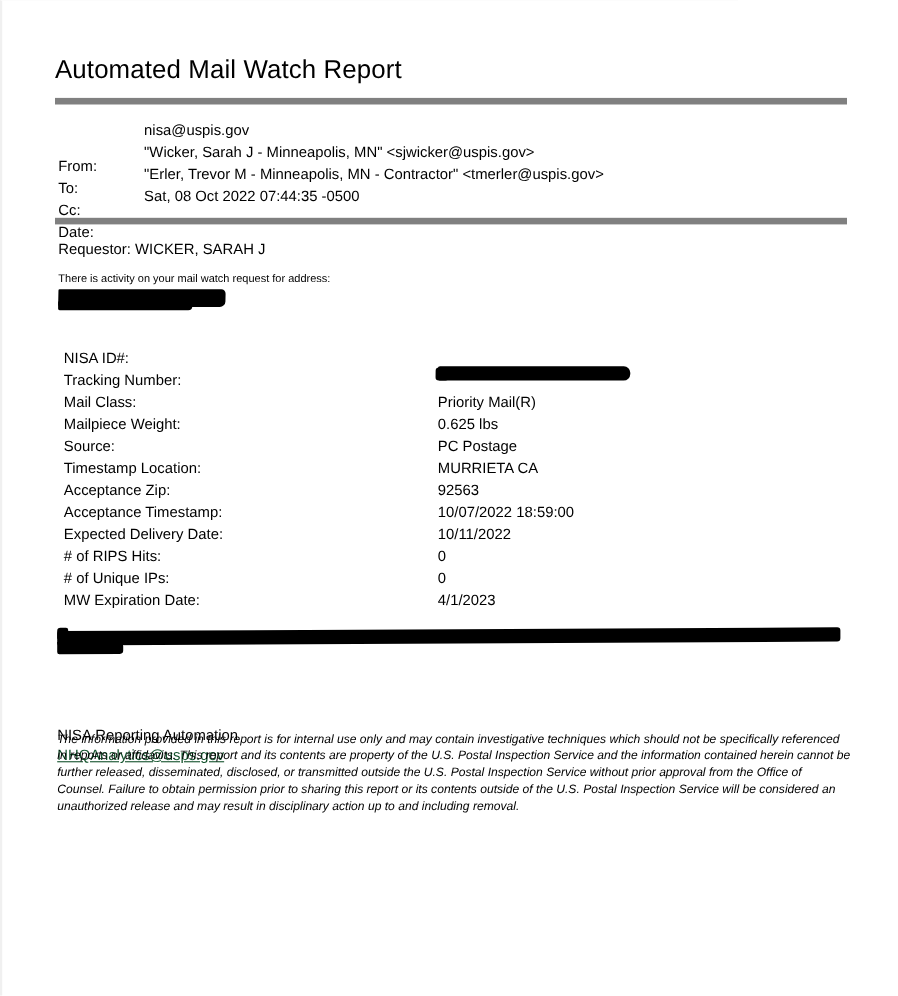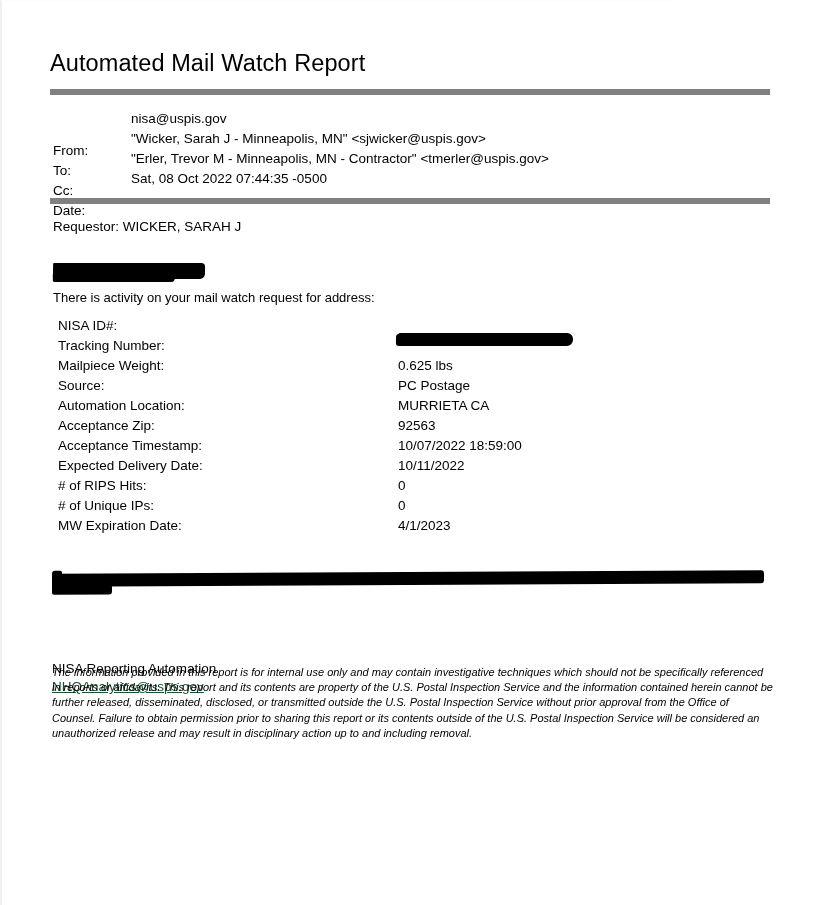"There is activity on your" .activity { font-size: 13px -> 10px; margin-top: 44px -> none }
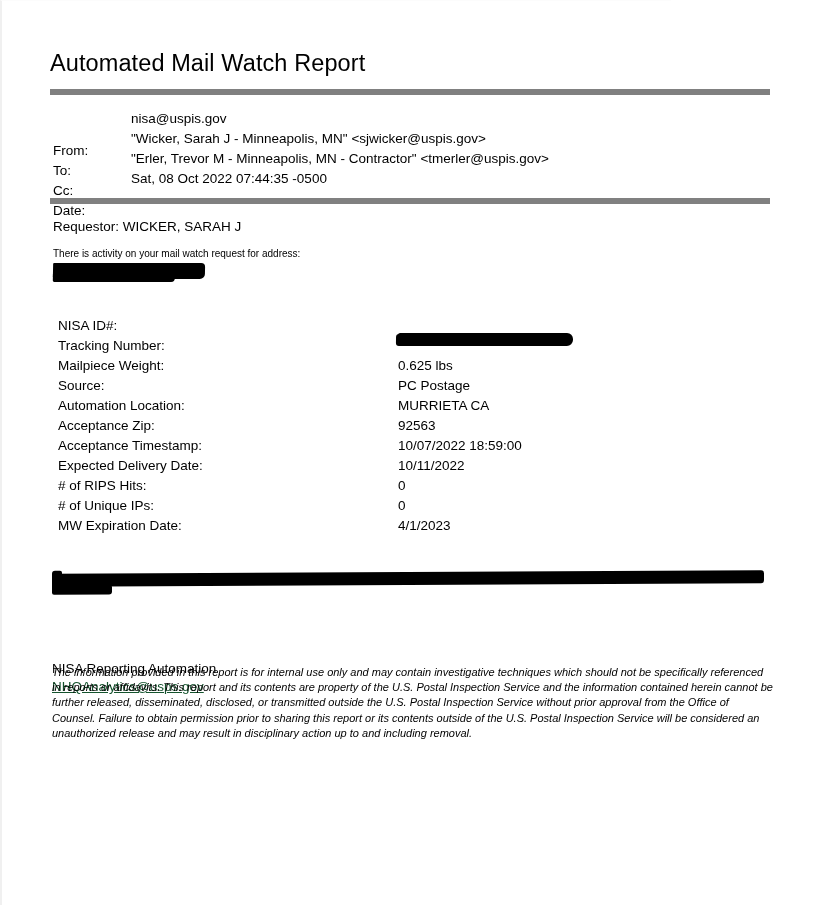"Mail Class:" div.detail-row { html: none -> <div> <span>Mail Class:</span> <span>Priority Mail(R)</span> </div> }
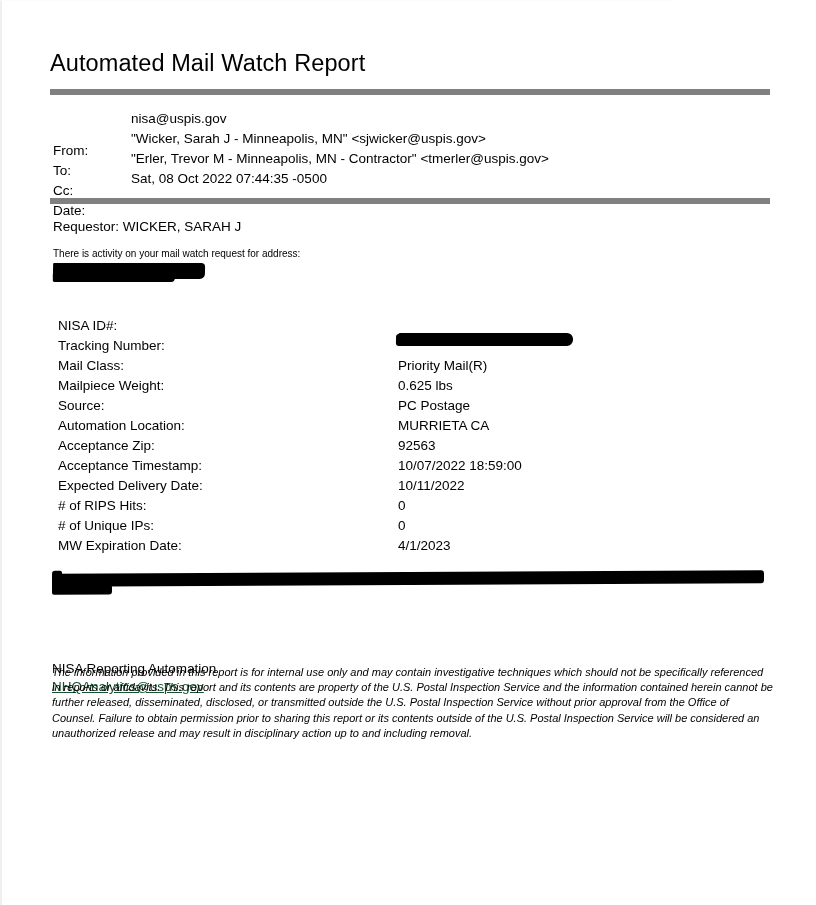"Automation Location:" span.detail-label { text: Automation -> Timestamp }
